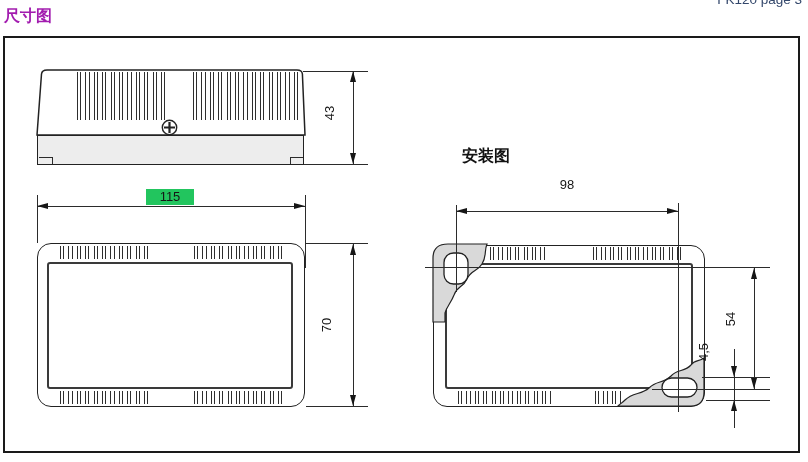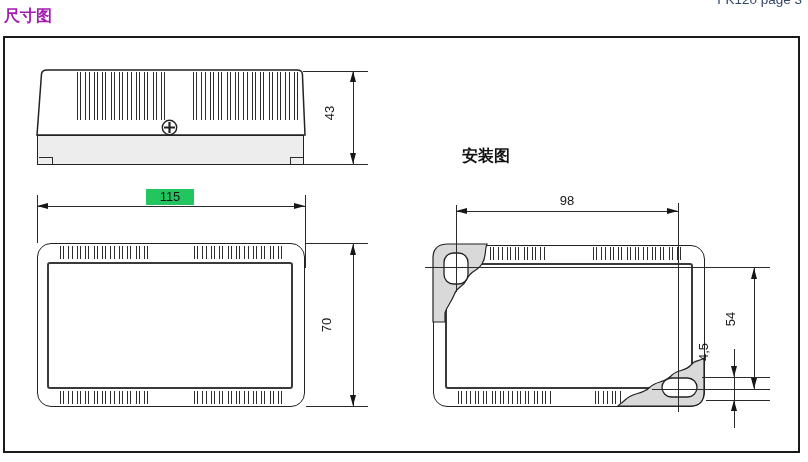"98" div.dim { top: 193px -> 177px }
